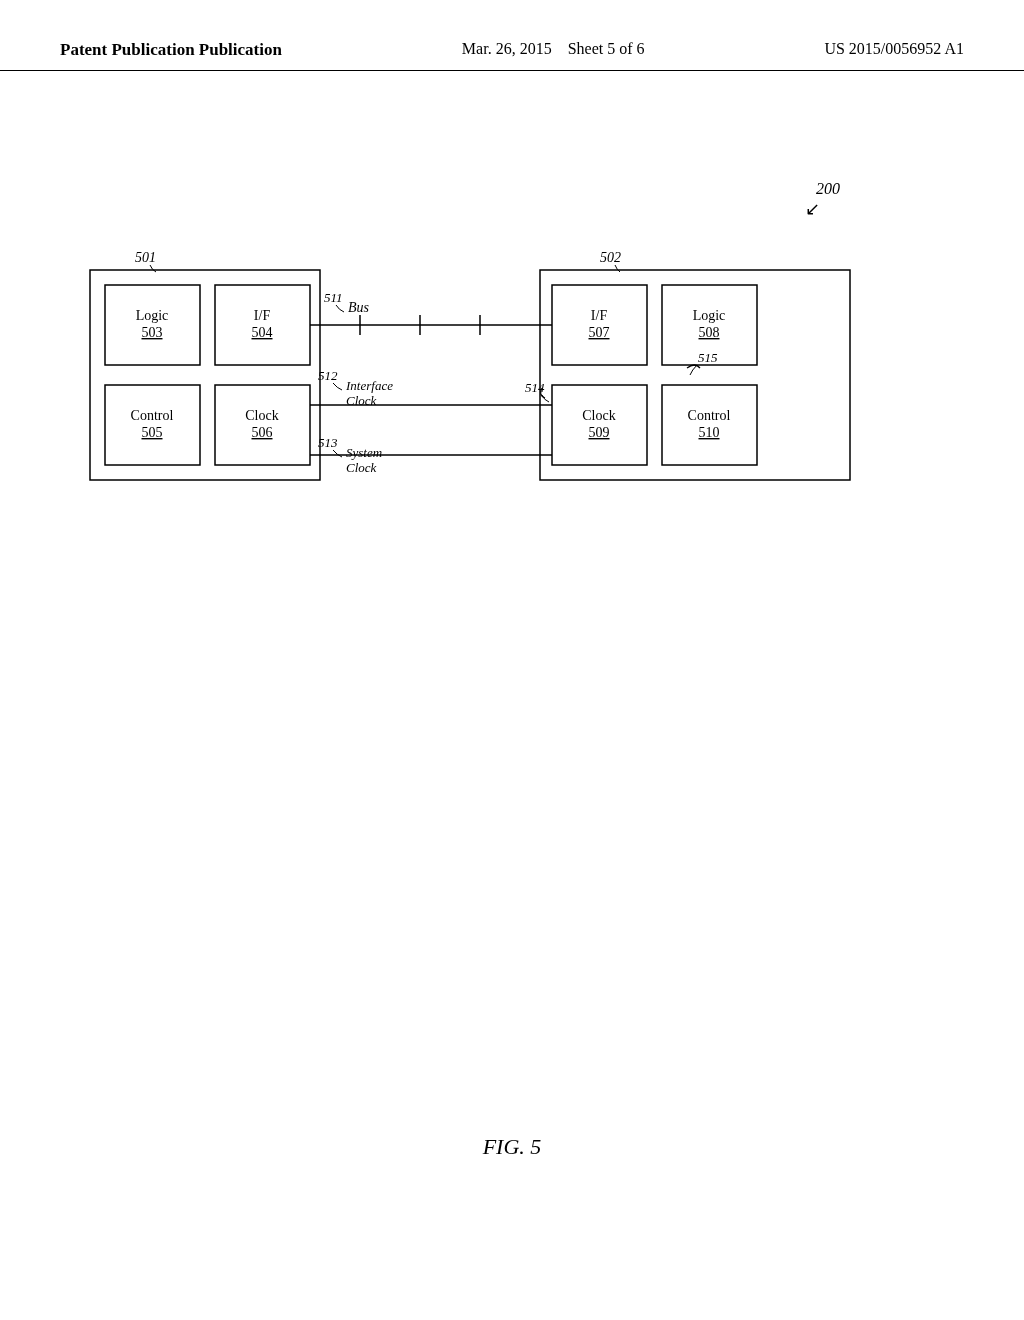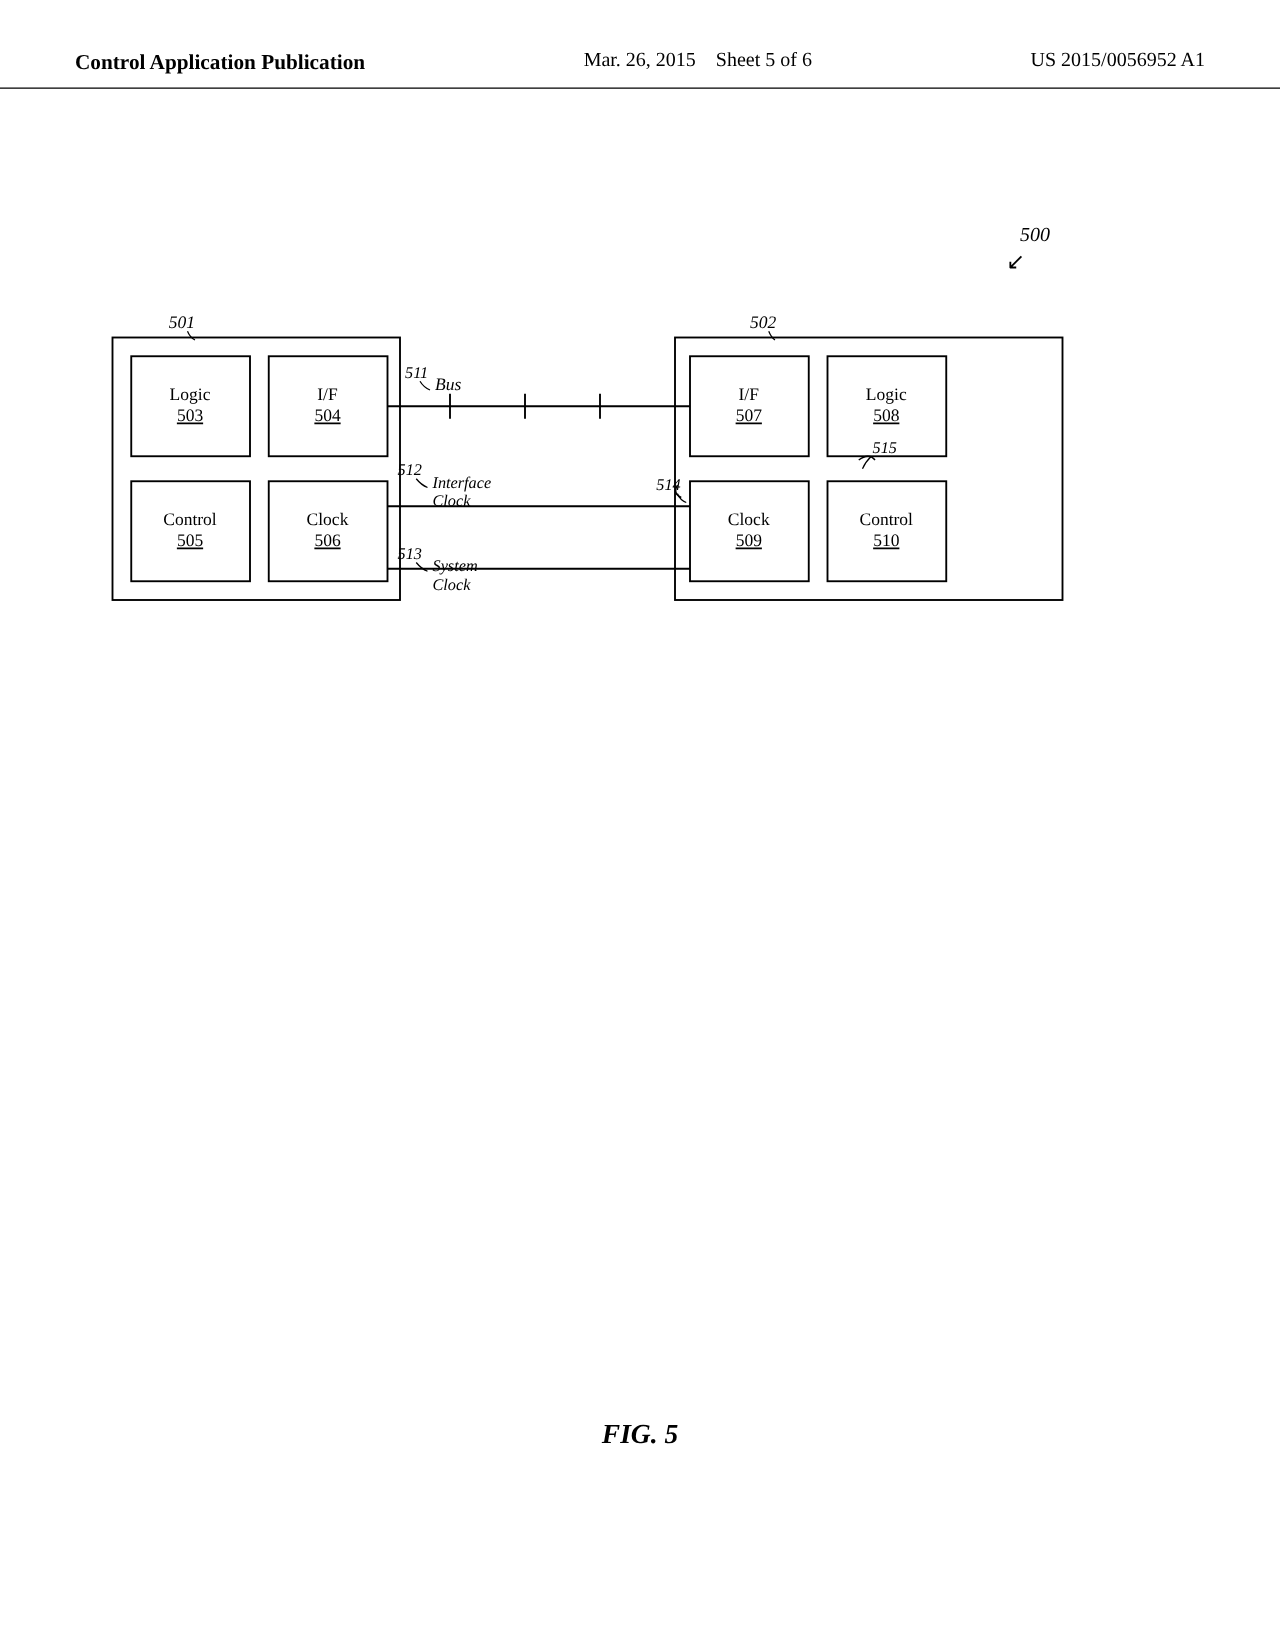"Control Application Publication" div.header-left { text: Control Application -> Patent Publication }
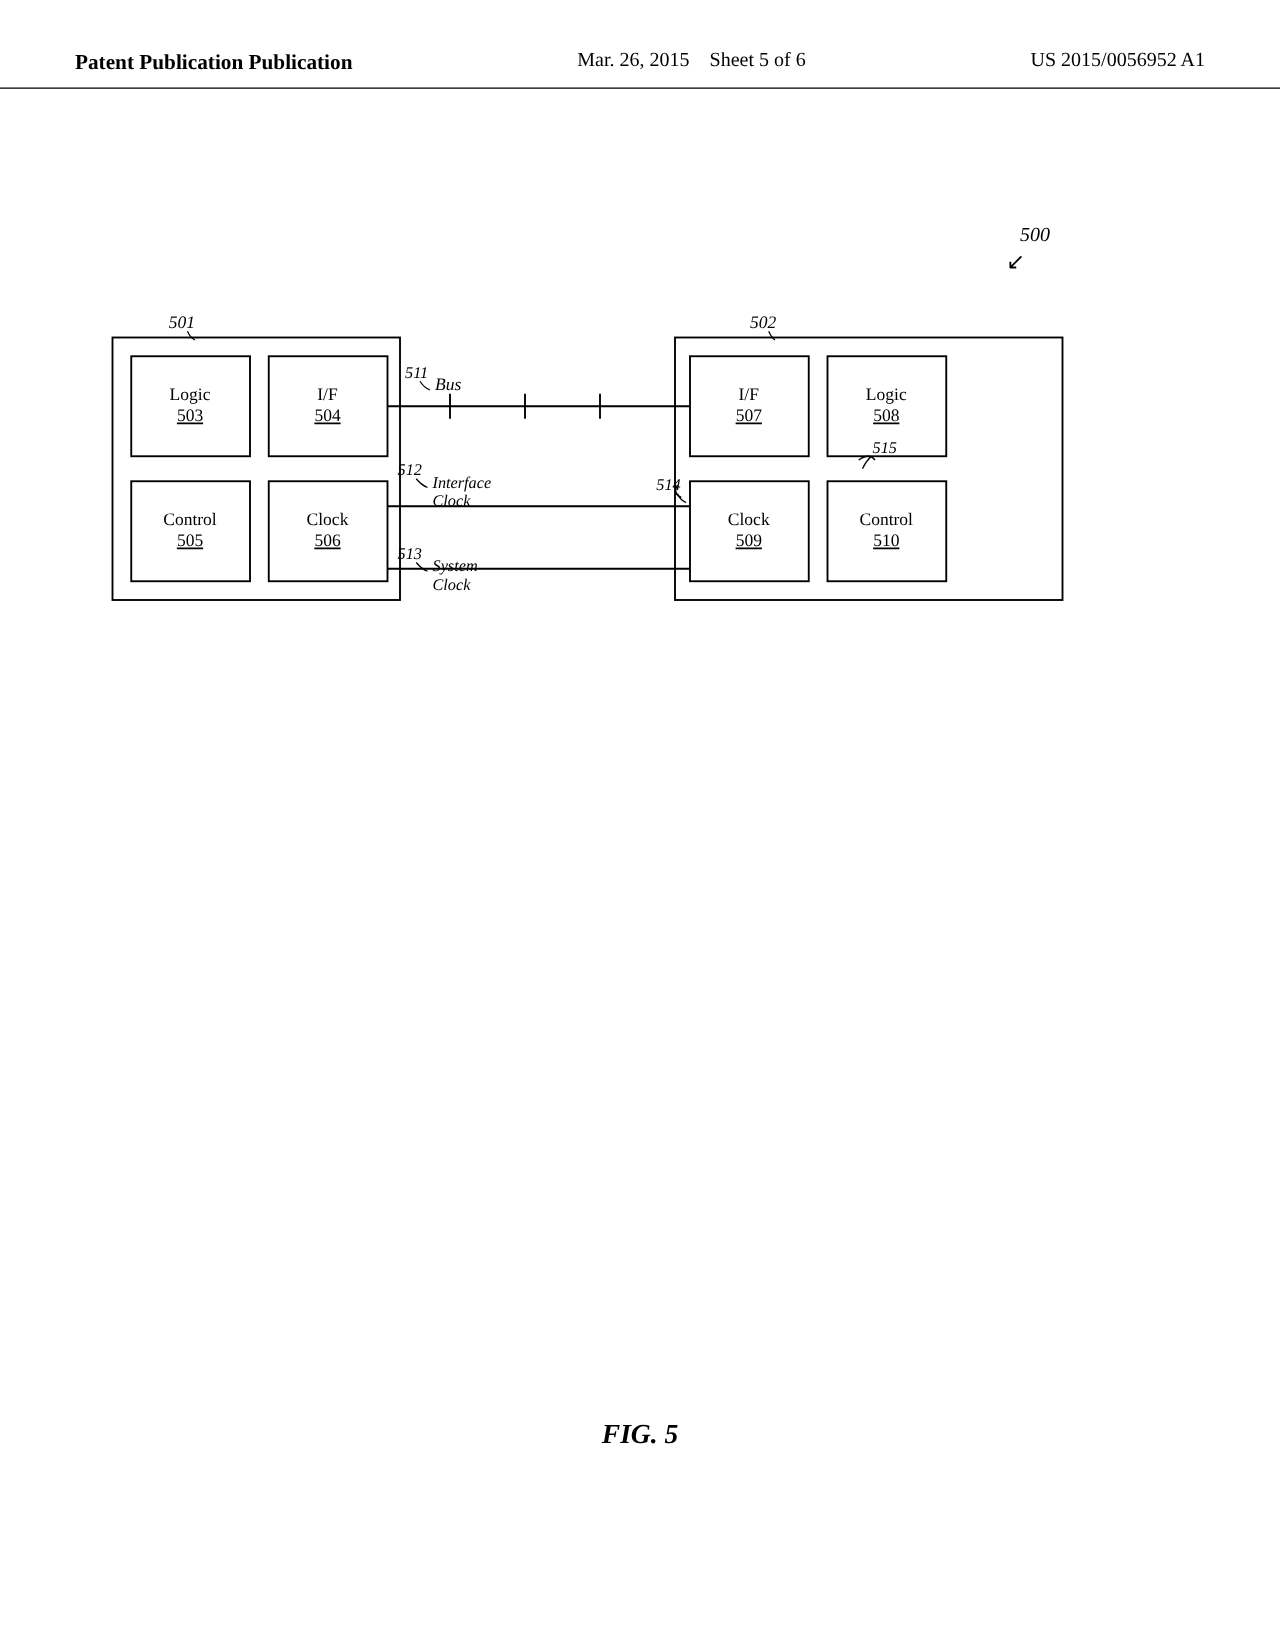"500" div { text: 500 -> 200 }
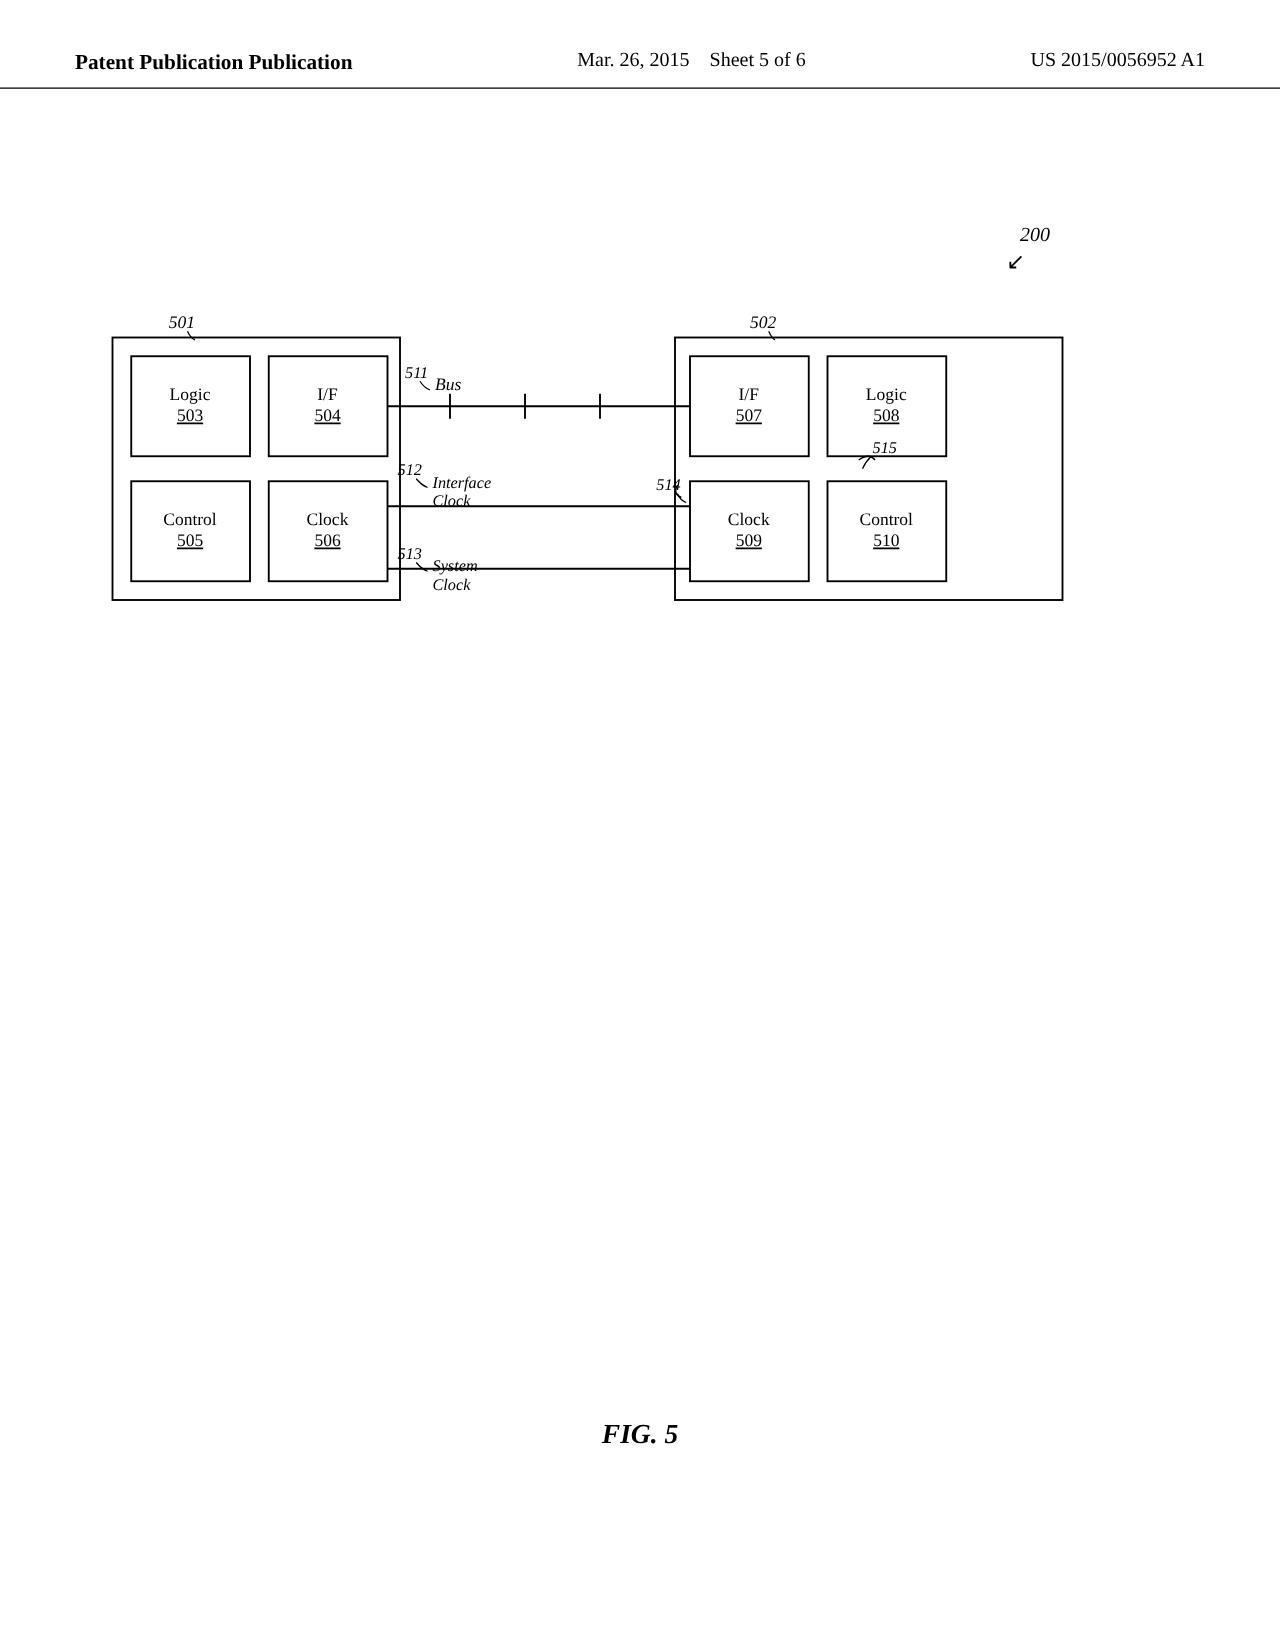"FIG. 5" .fig-caption { font-weight: bold -> normal }
